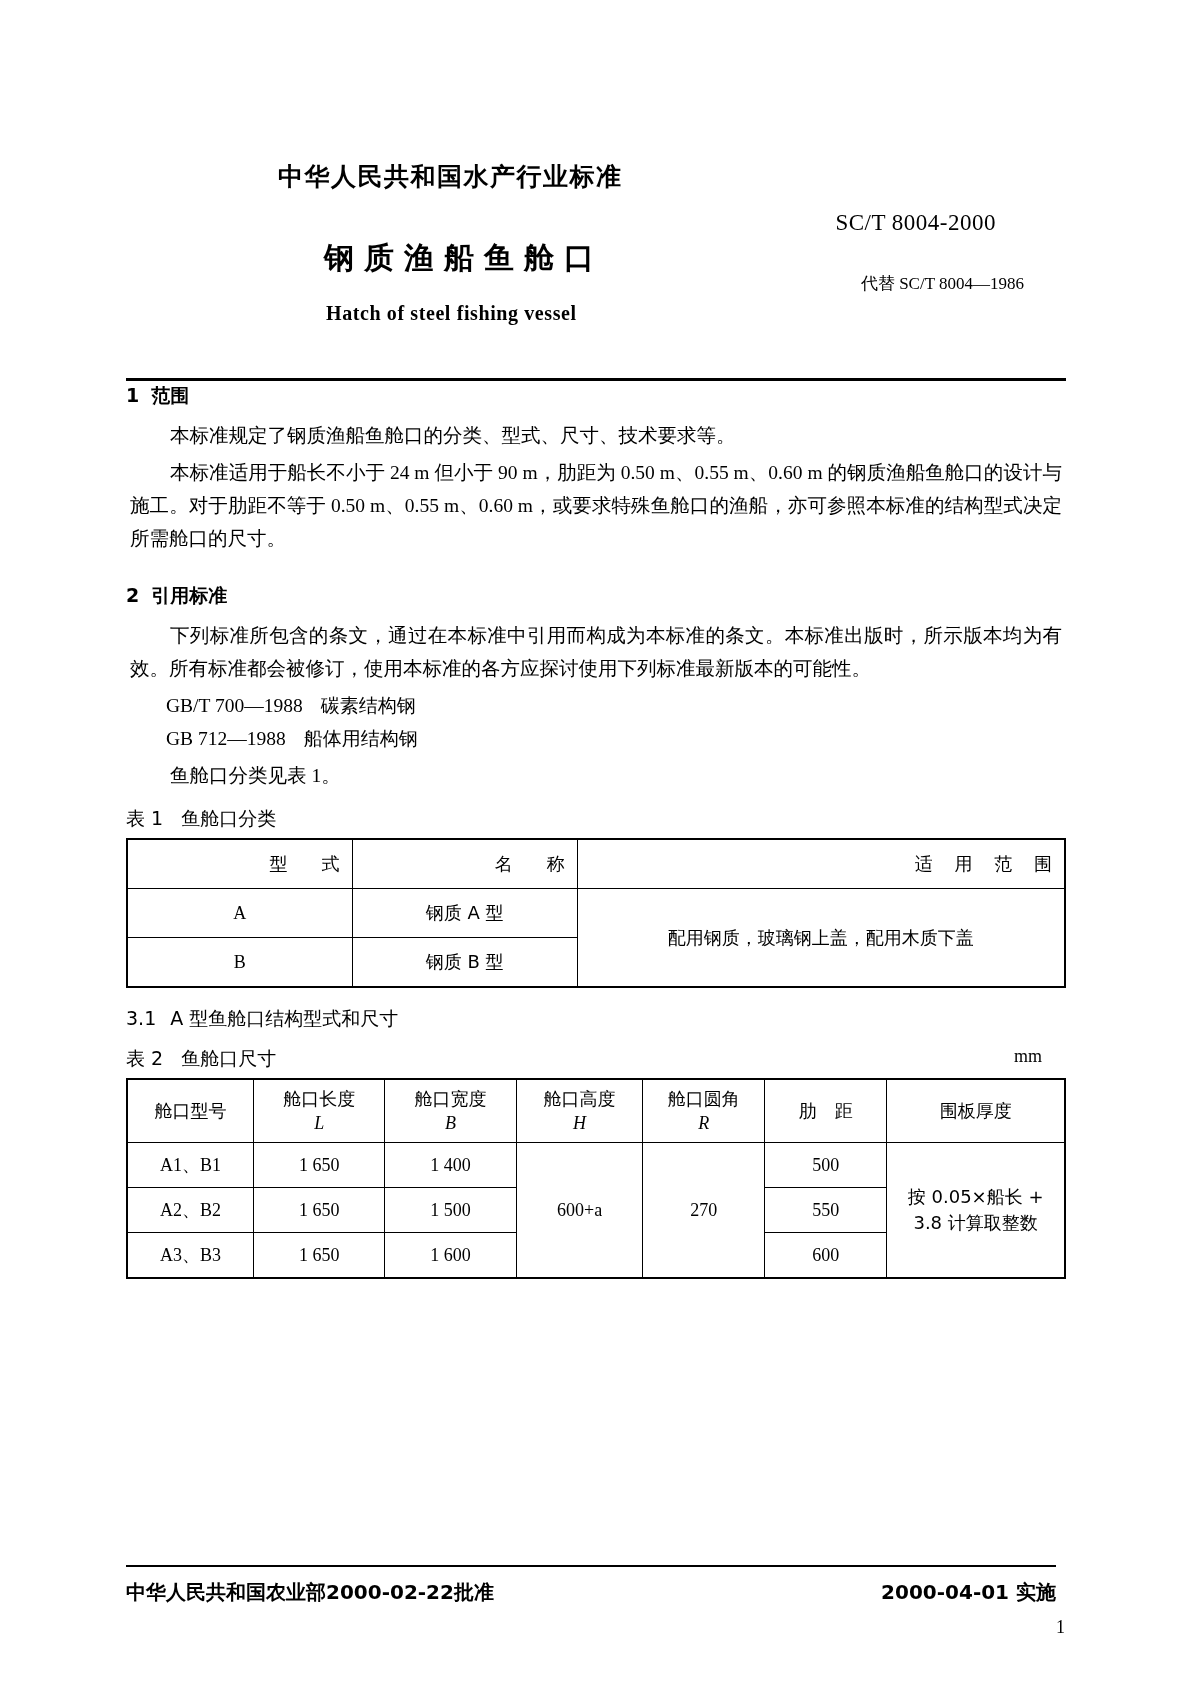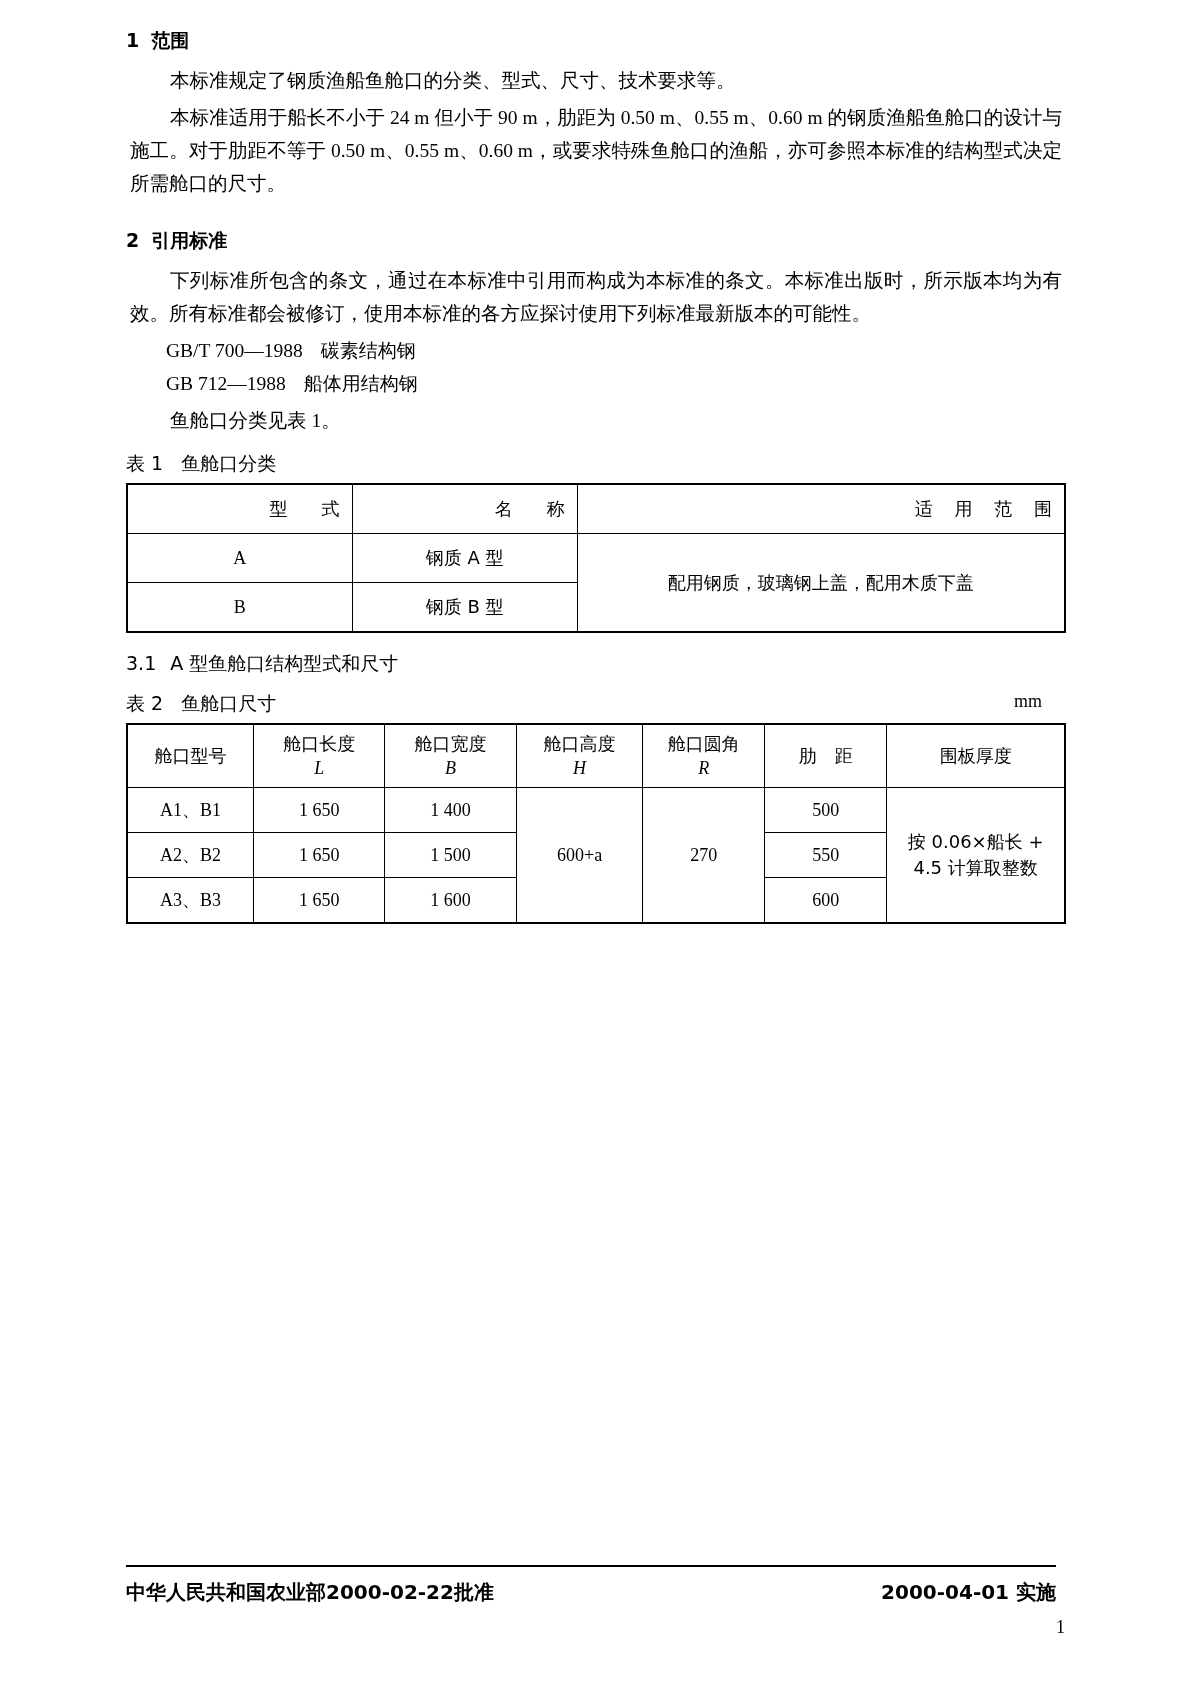"中华人民共和国水产行业标准" div.hdr { html: none -> <div> <div>中华人民共和国水产行业标准</div> <div>SC/T 8004-2000</div> <div>钢质渔船鱼舱口</div> <div>代替 SC/T 8004—1986</div> <div>Hatch of steel fishing vessel</div> <div></div> </div> }
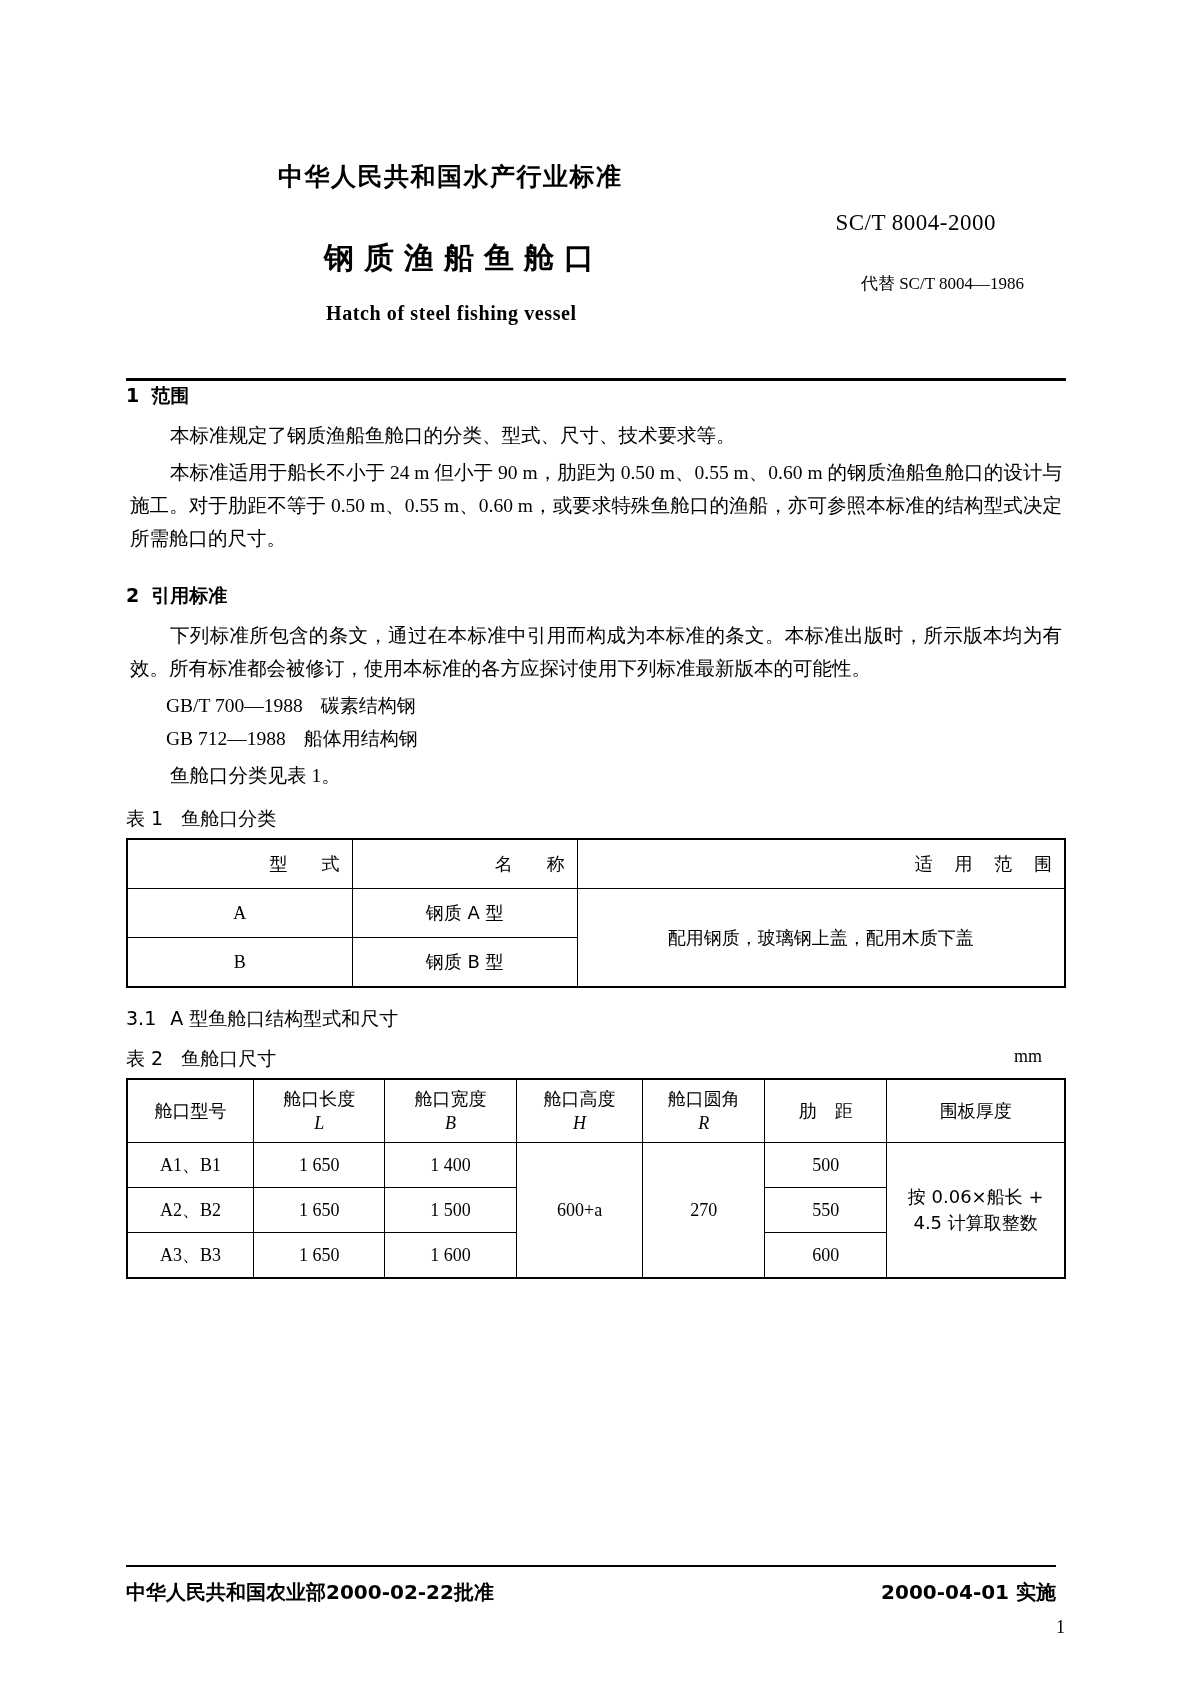"按 0.06×船长 + 4.5 计算取整数" td.cn { text: 0.06×船长 + 4.5 -> 0.05×船长 + 3.8 }
